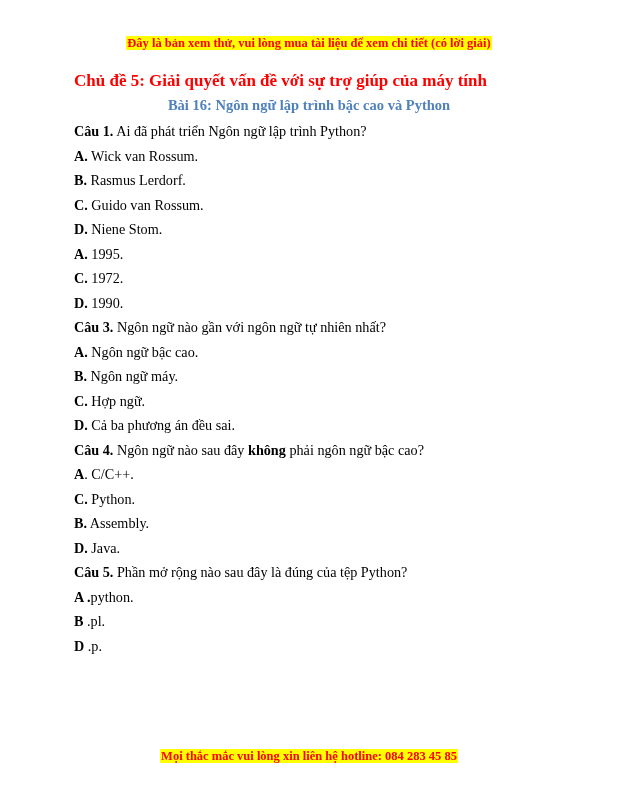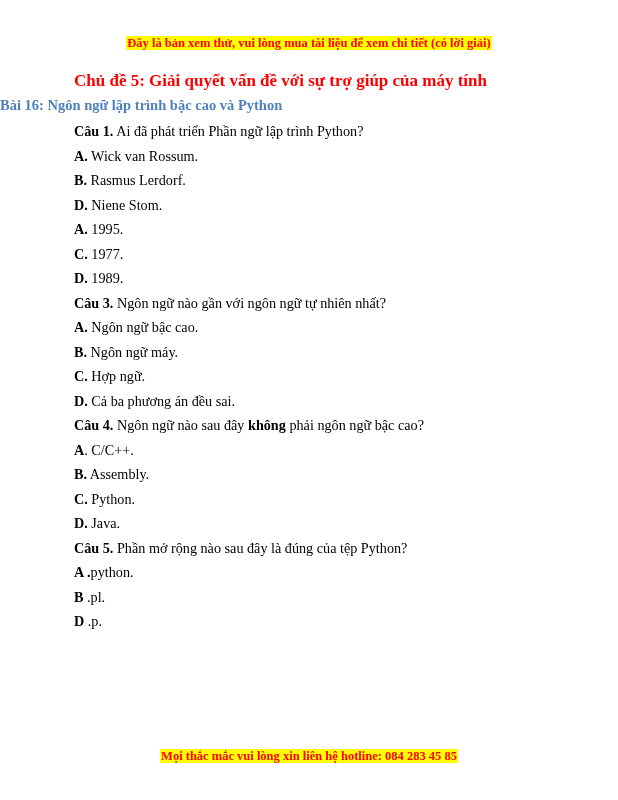"Bài 16: Ngôn ngữ lập" .h2 { text-align: none -> center }
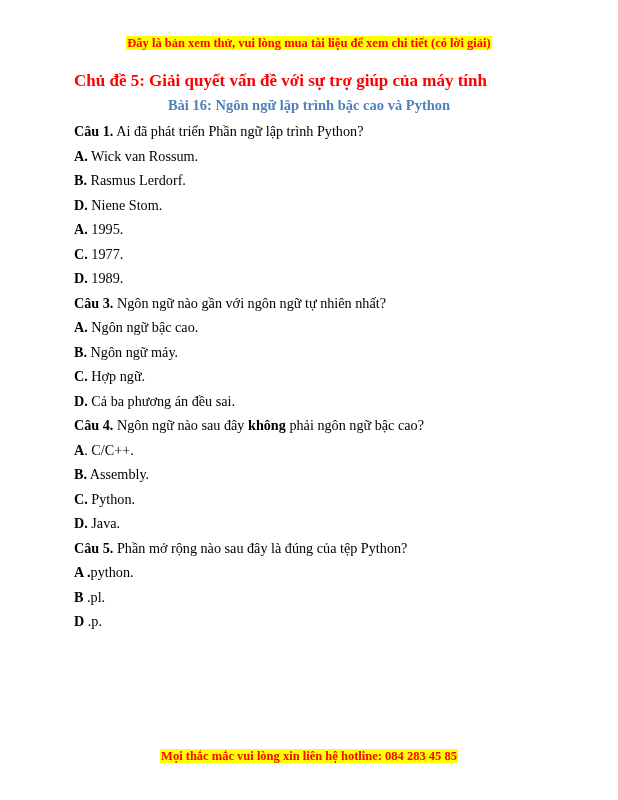"Ai đã phát triển Phần" span { text: Phần -> Ngôn }
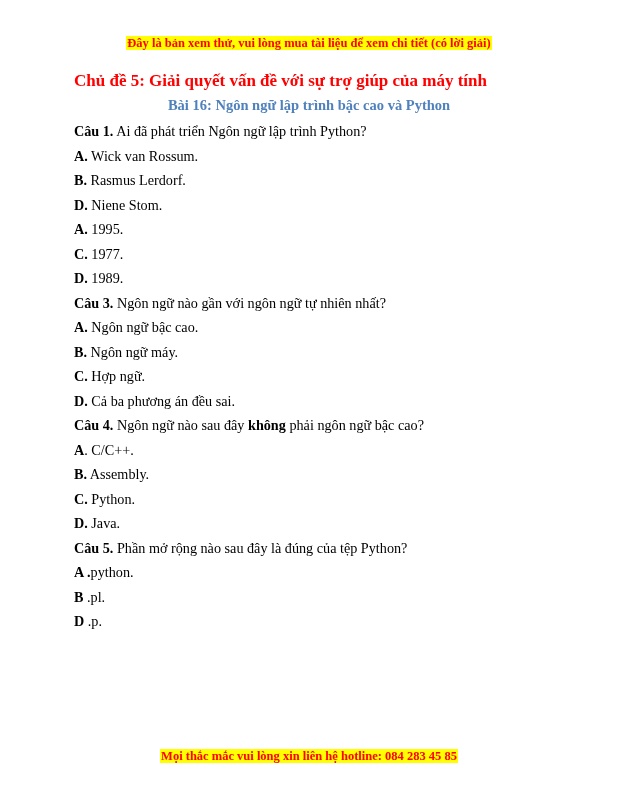"C. Guido van Rossum." div.line { html: none -> <div><span>C.</span><span> Guido van Rossum.</span></div> }
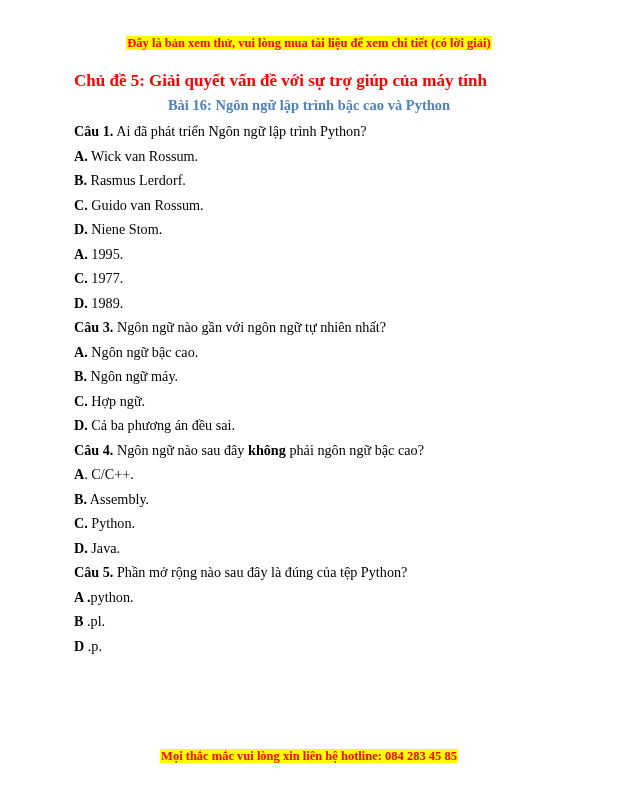"1977." span { text: 1977 -> 1972 }
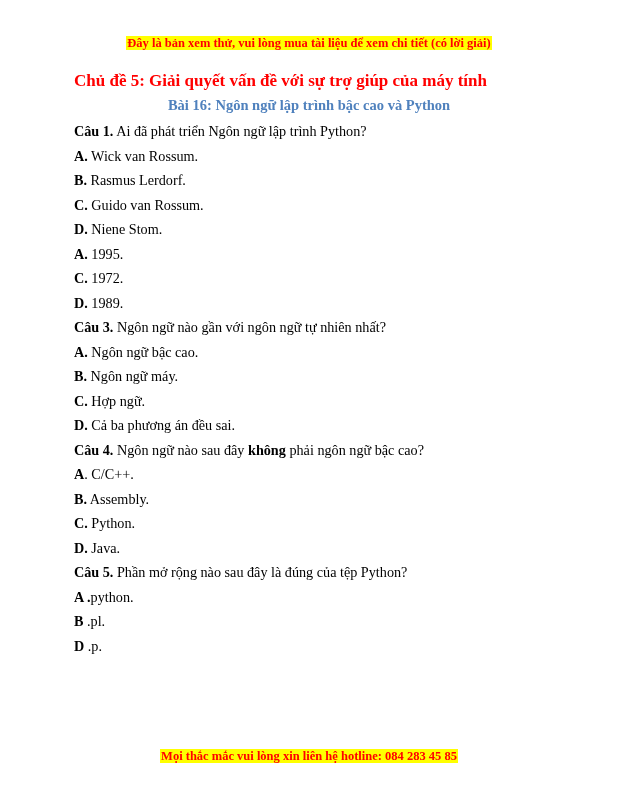"1989." span { text: 1989 -> 1990 }
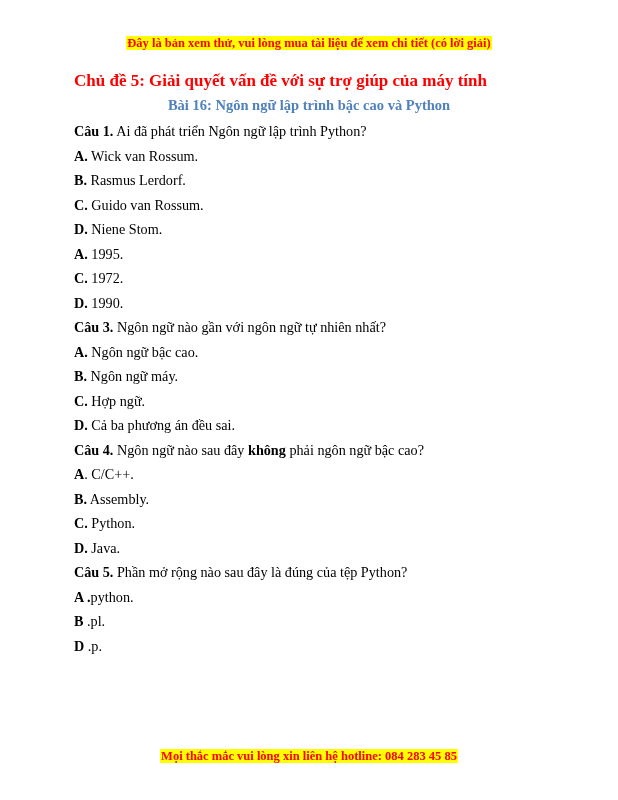"B. Assembly." div.line { order: before "C. Python." -> after "C. Python." }
